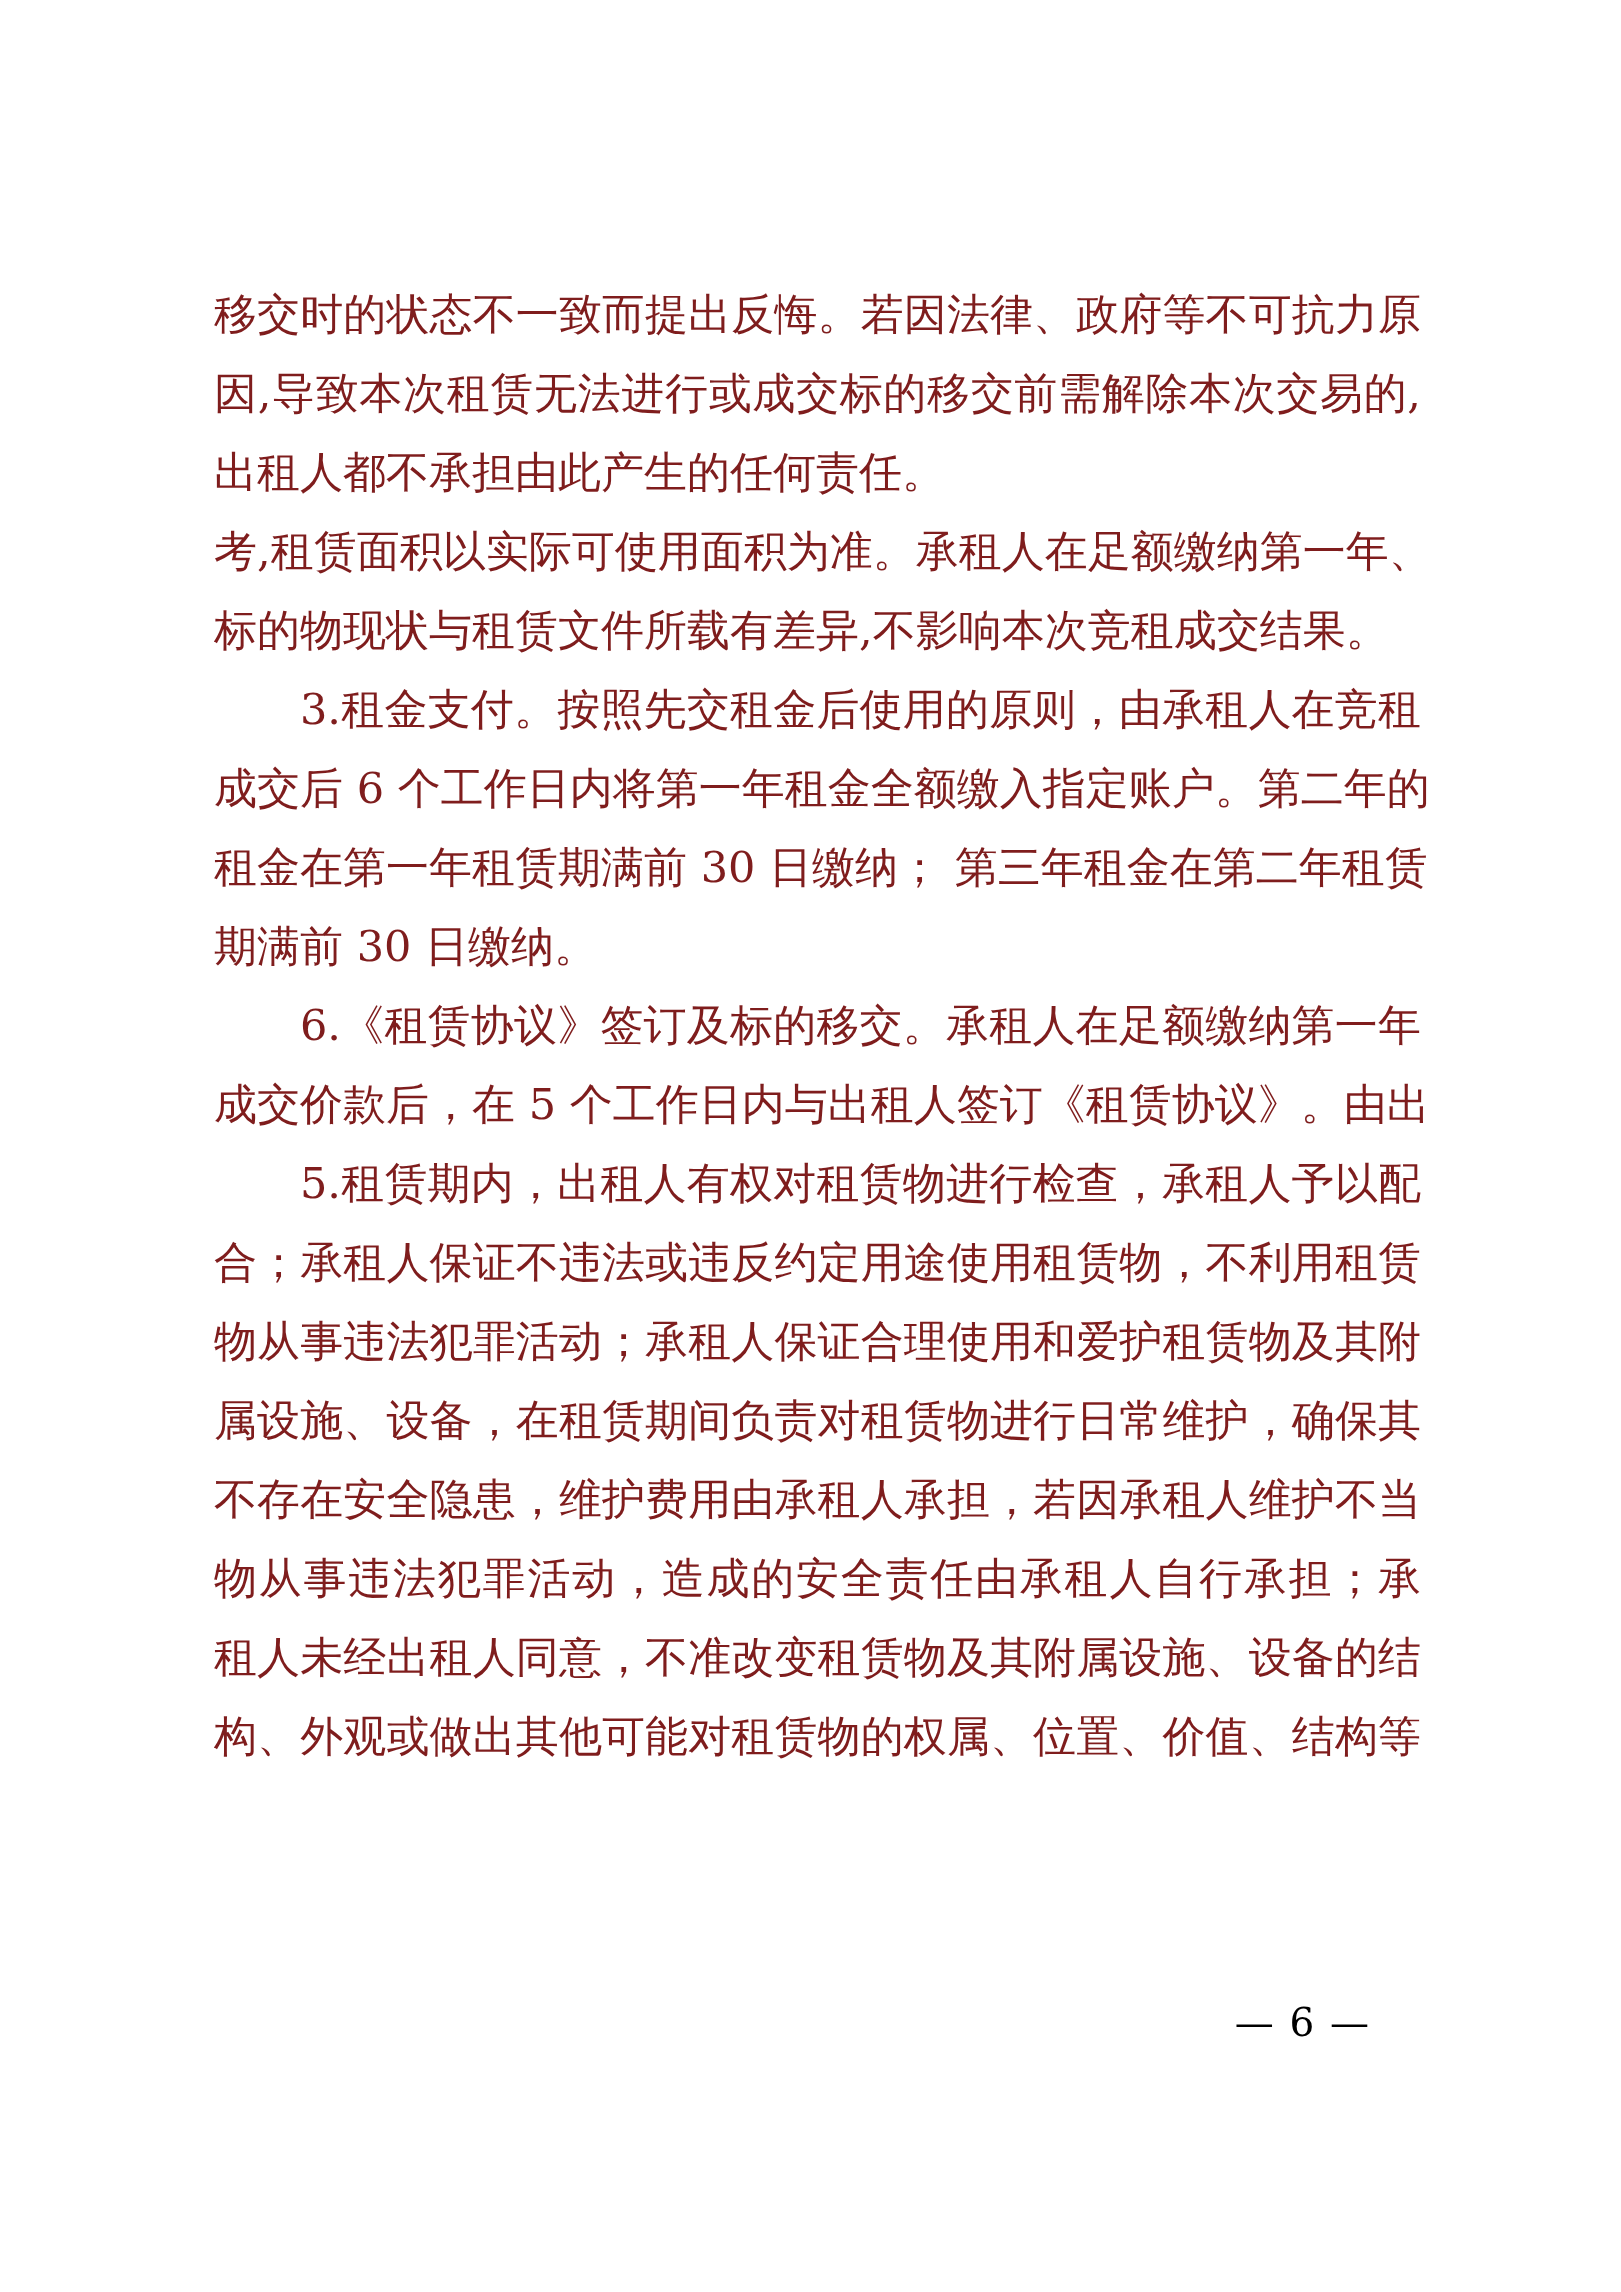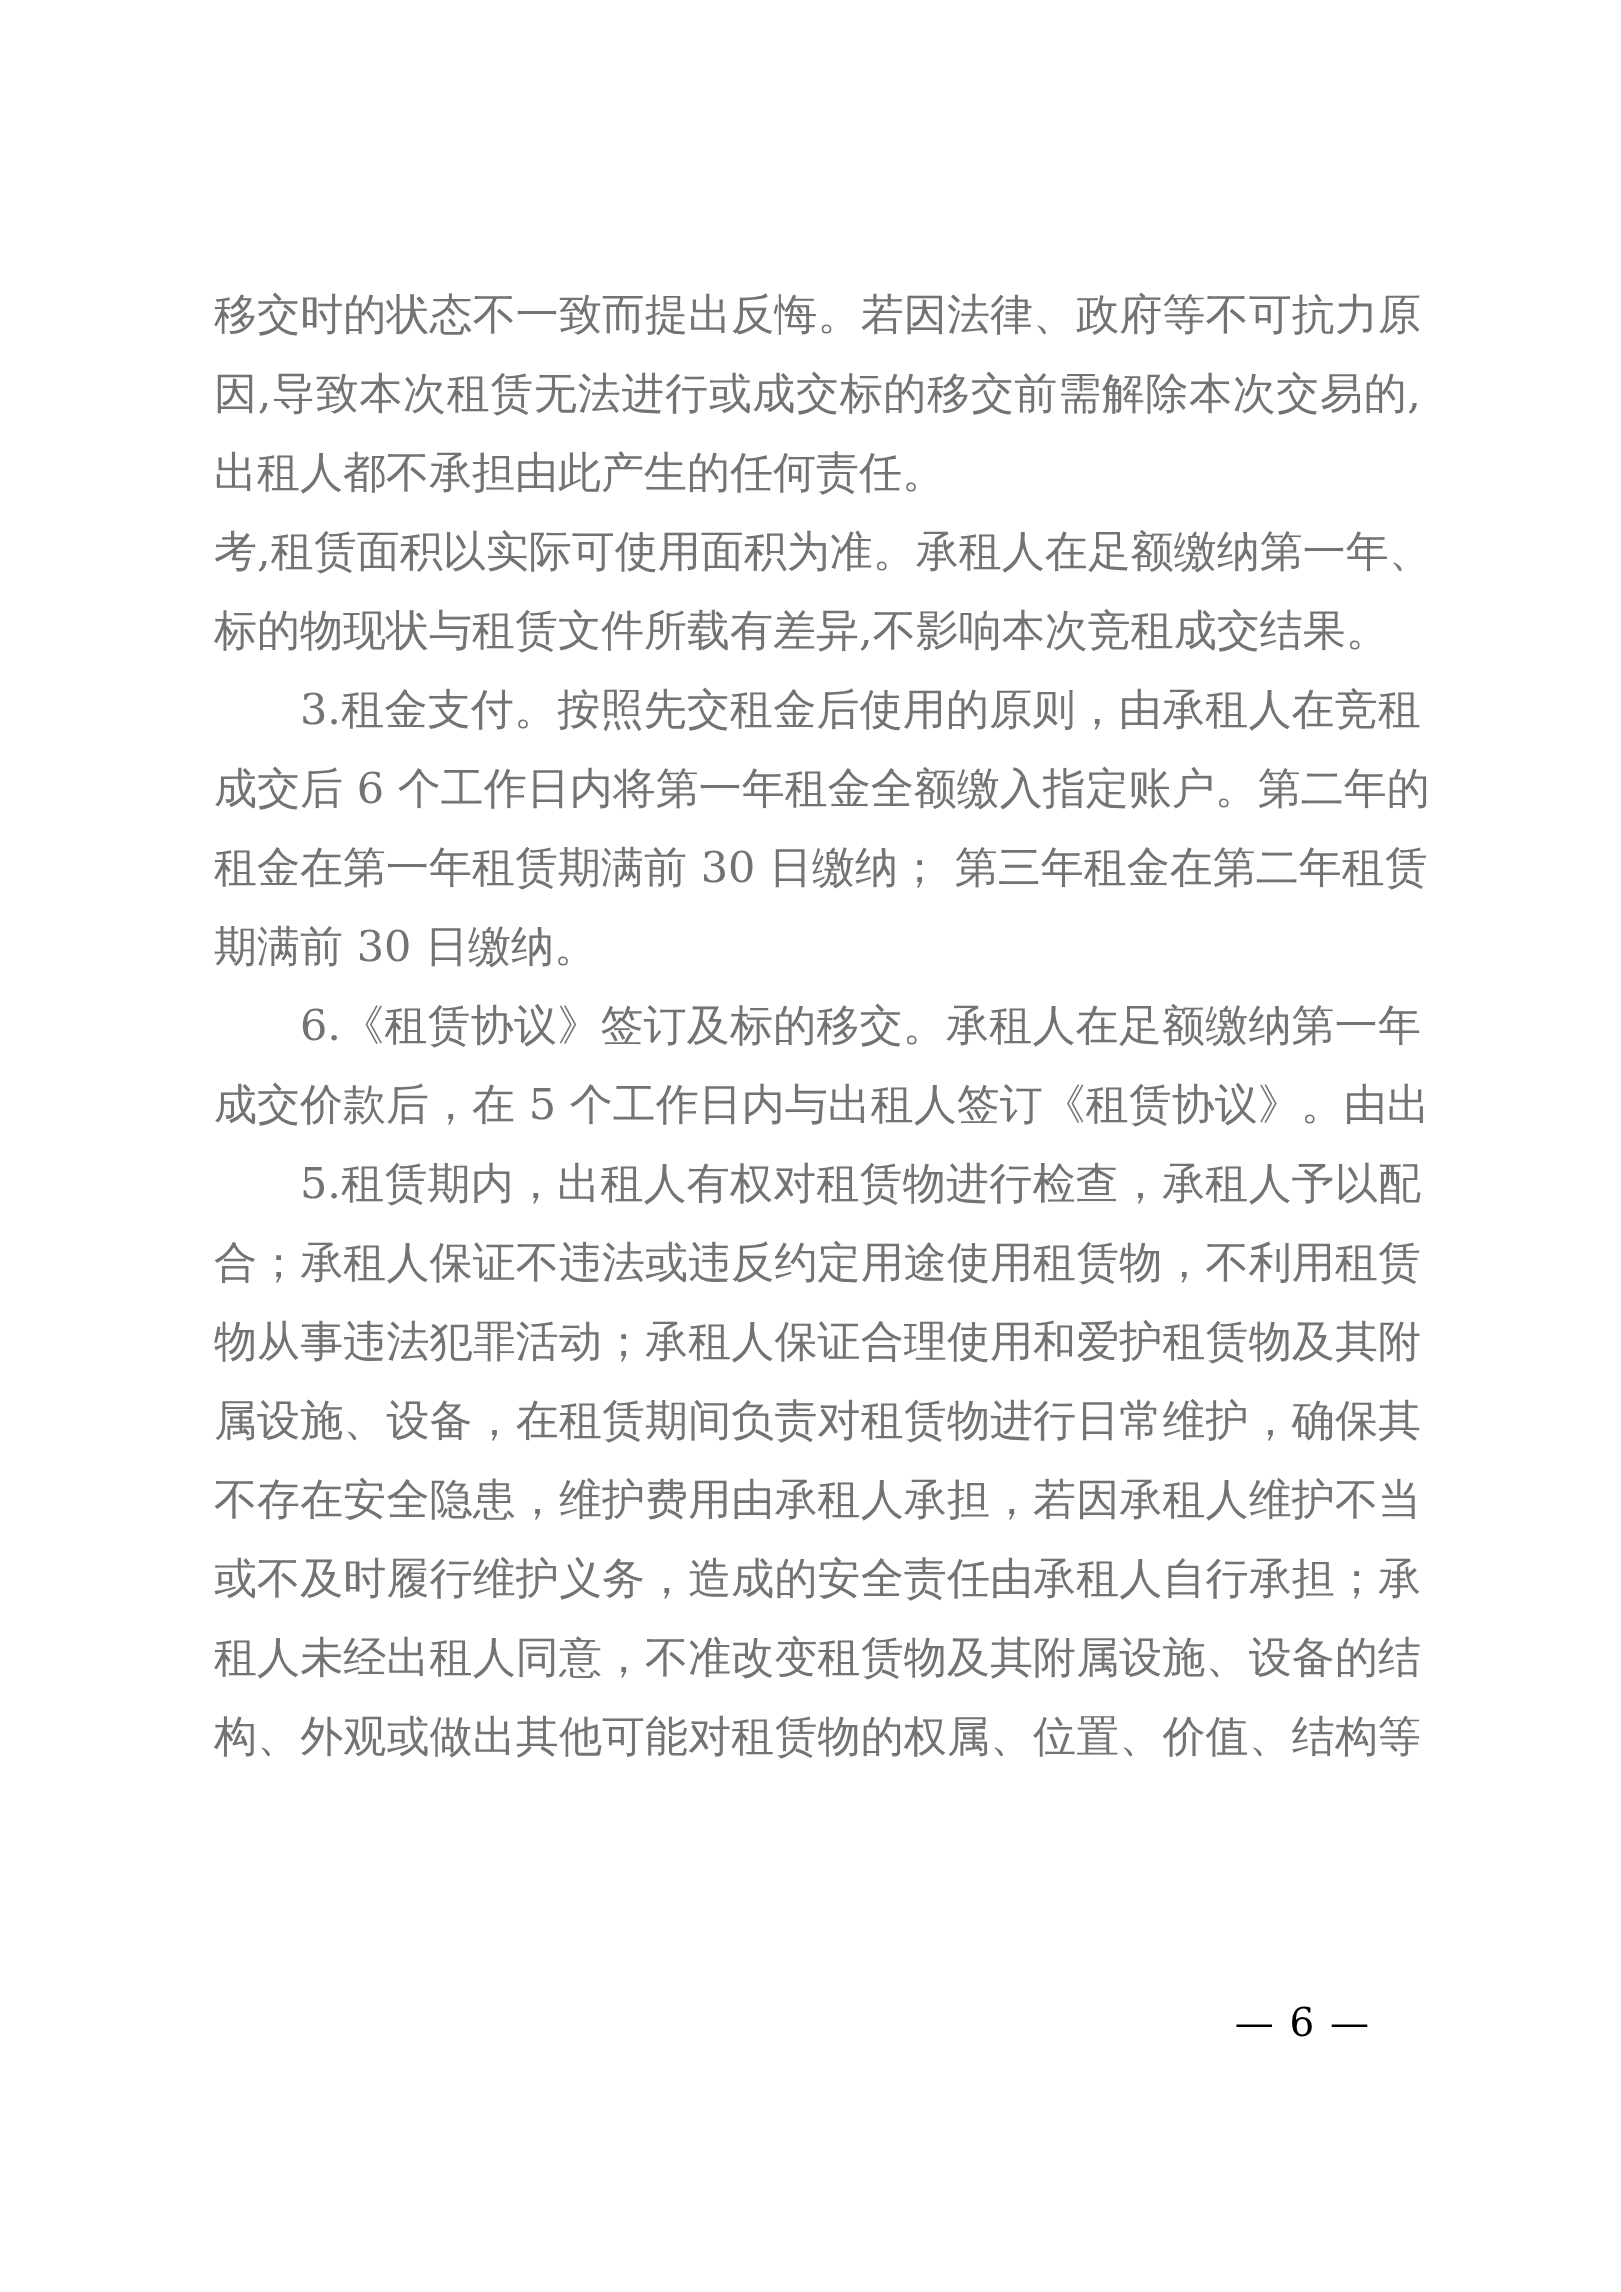"移交时的状态不一致而提出反悔。若因法律、政府等不可抗力原" .text-block { color: #737373 -> #7f1d1d }
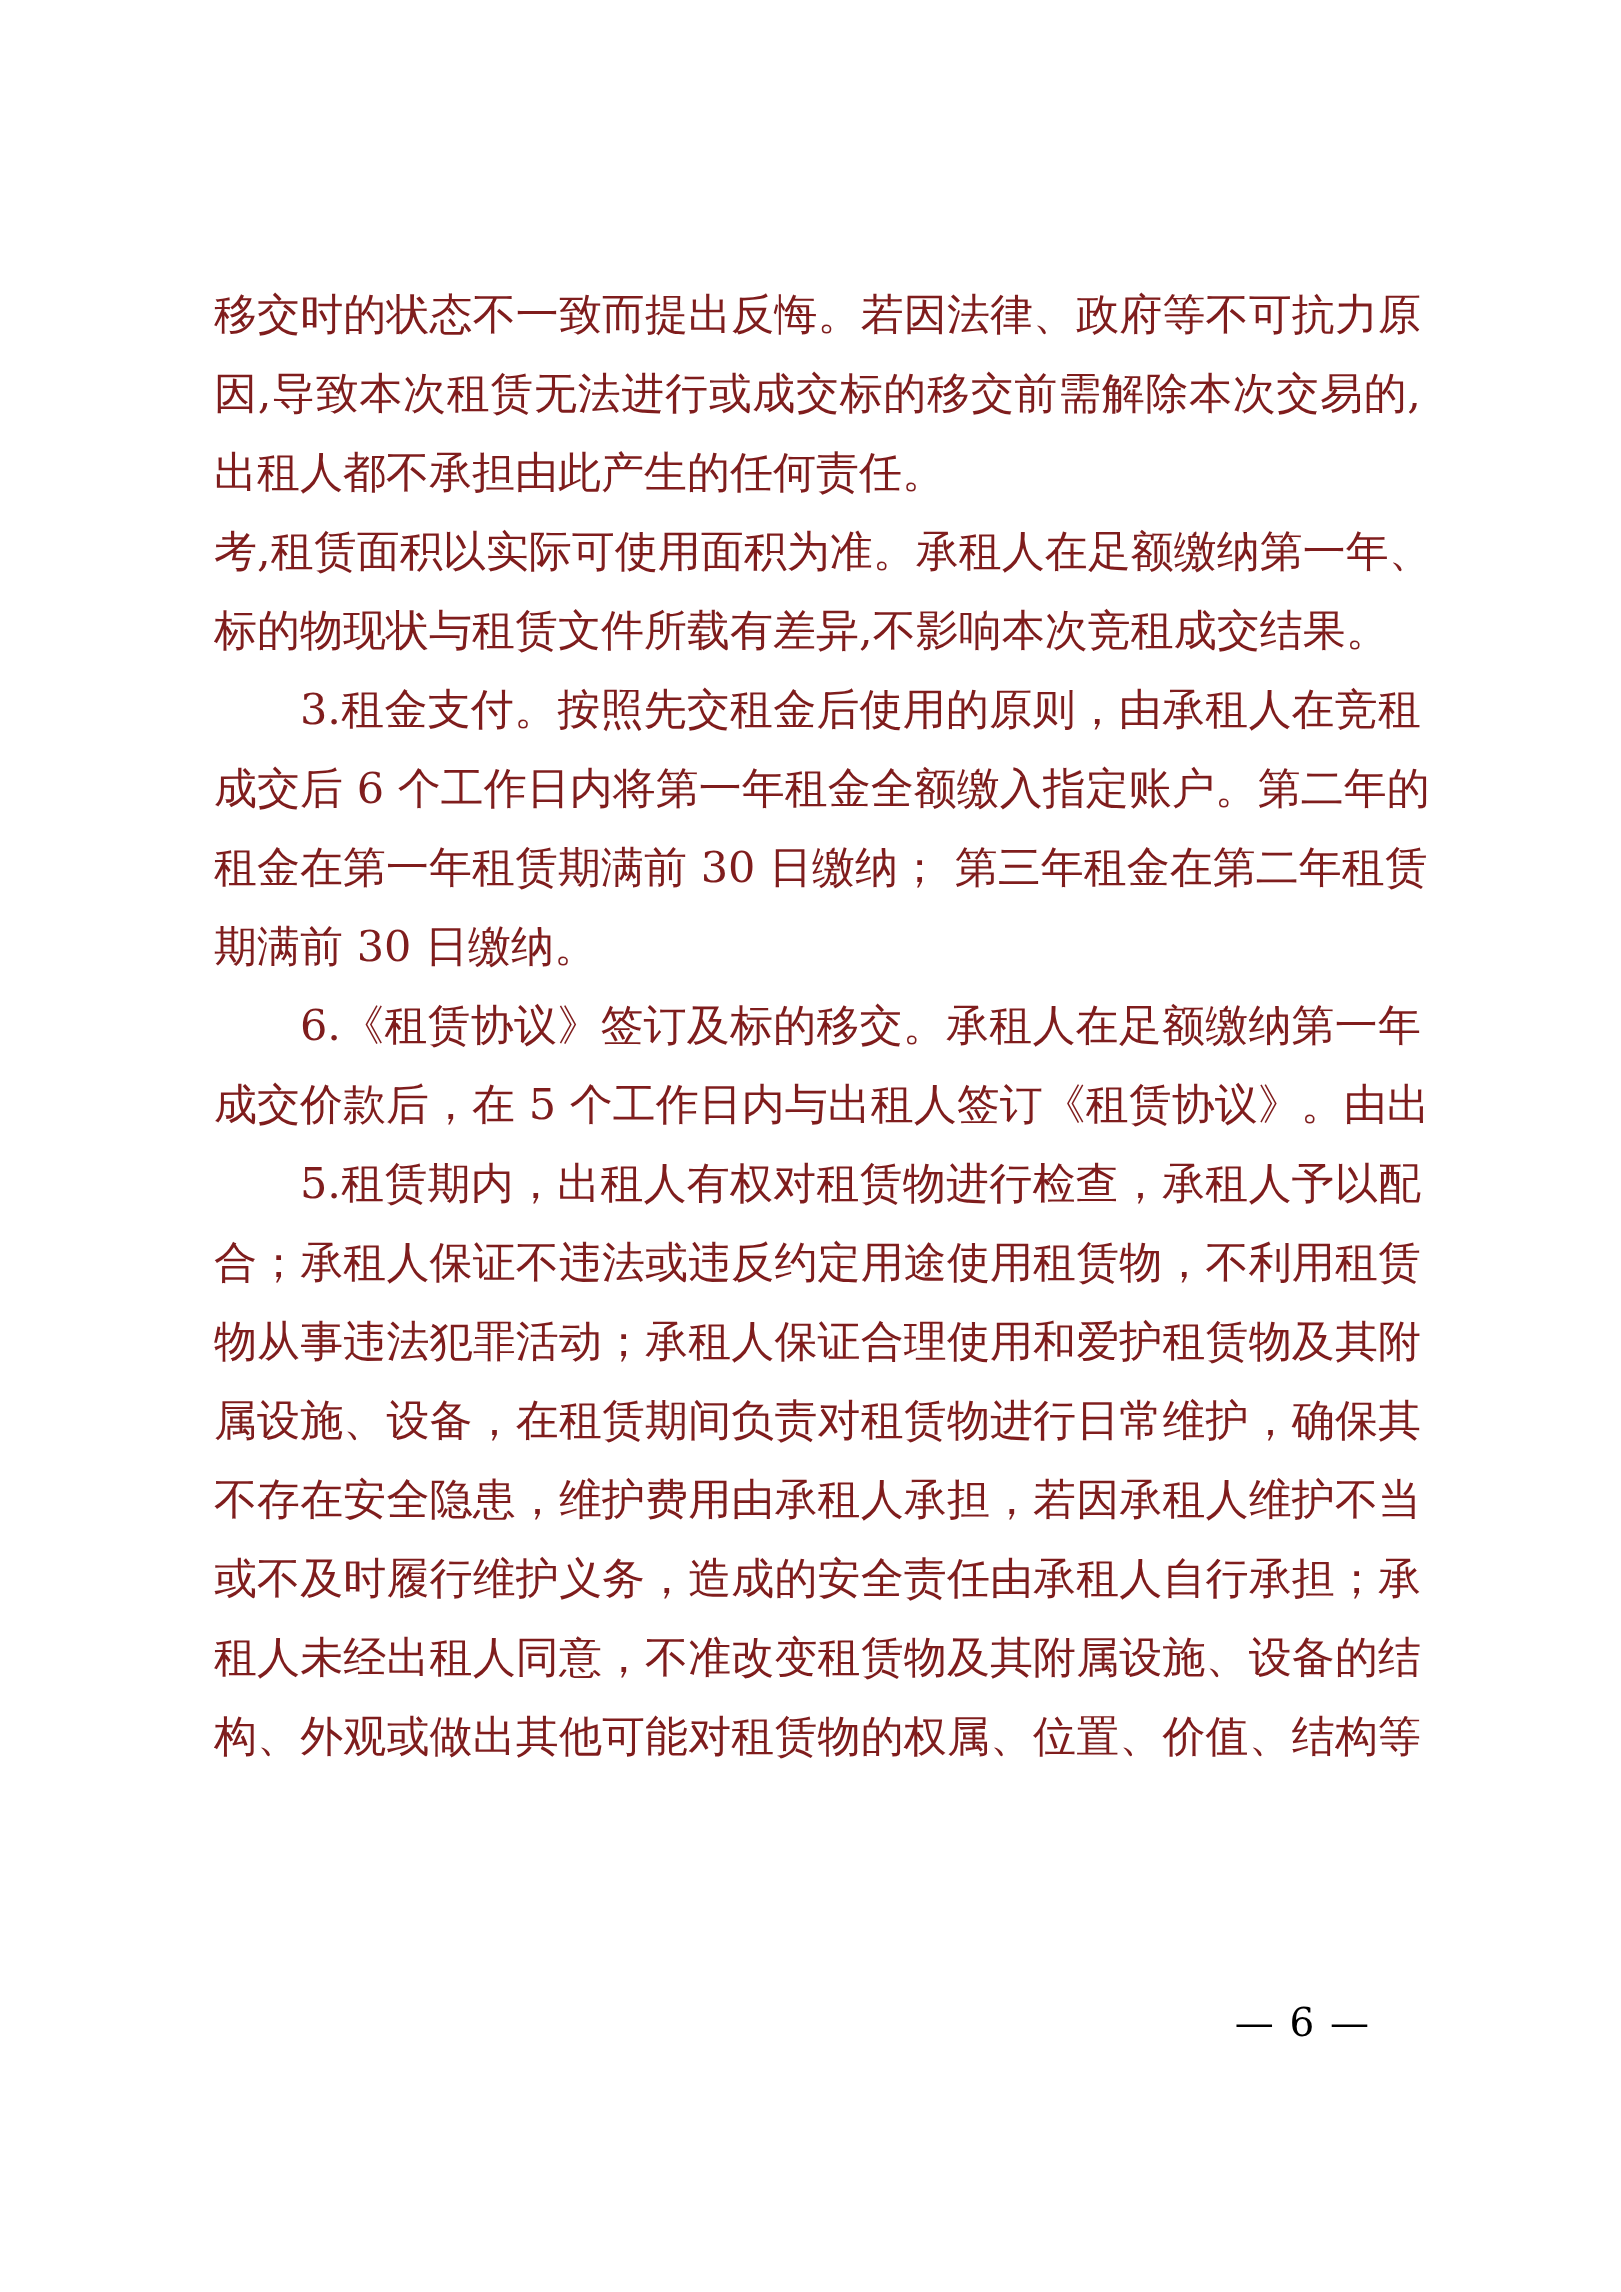"或不及时履行维护义务，造成的安全责任由承租人自行承担；承" div.line { text: 或不及时履行维护义务 -> 物从事违法犯罪活动 }
